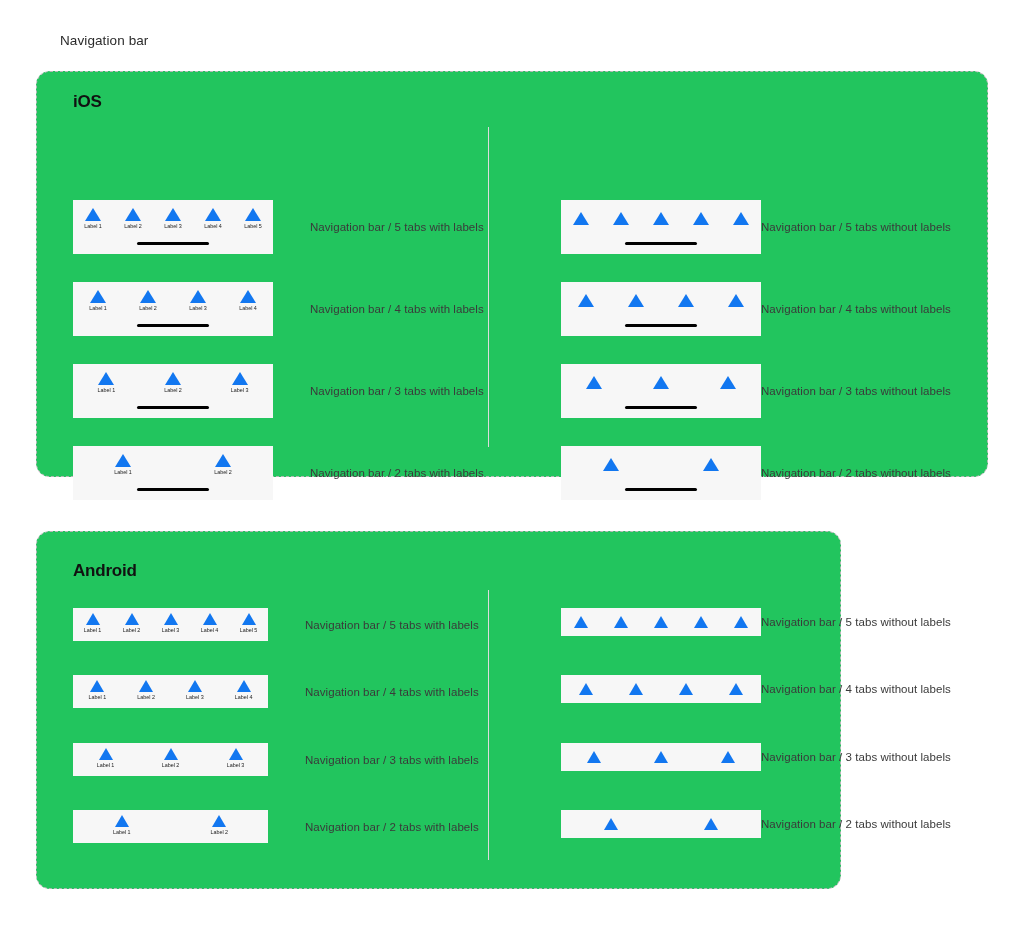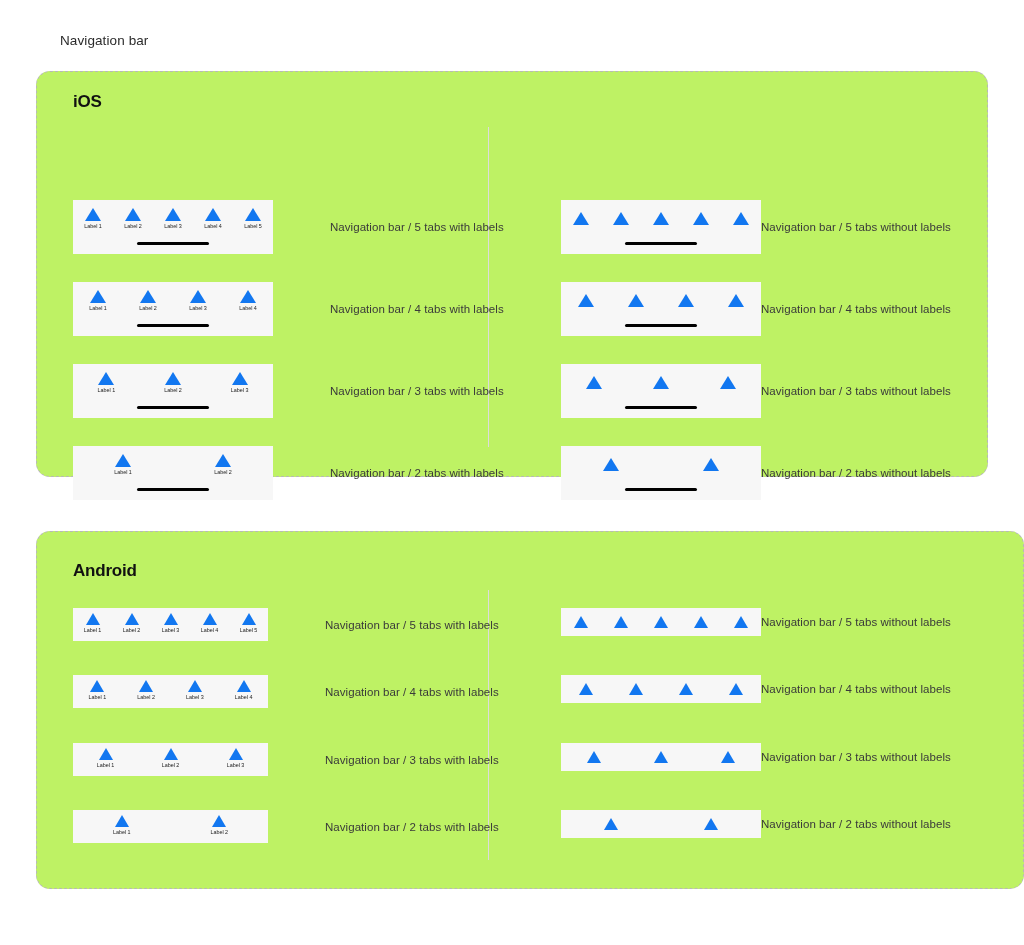"iOS" .card { background: #bef264 -> #22c55e }
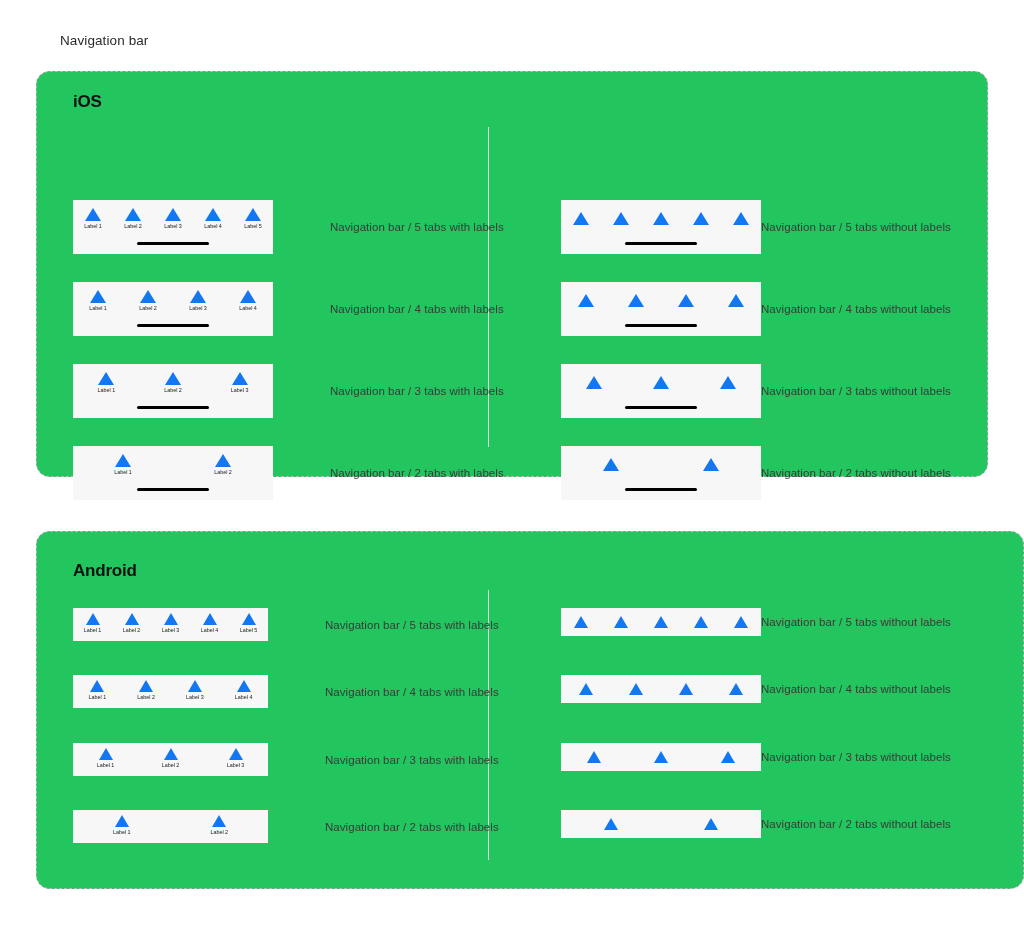"Navigation bar / 5 tabs with" .row.left .caption { margin-left: 57px -> 37px }
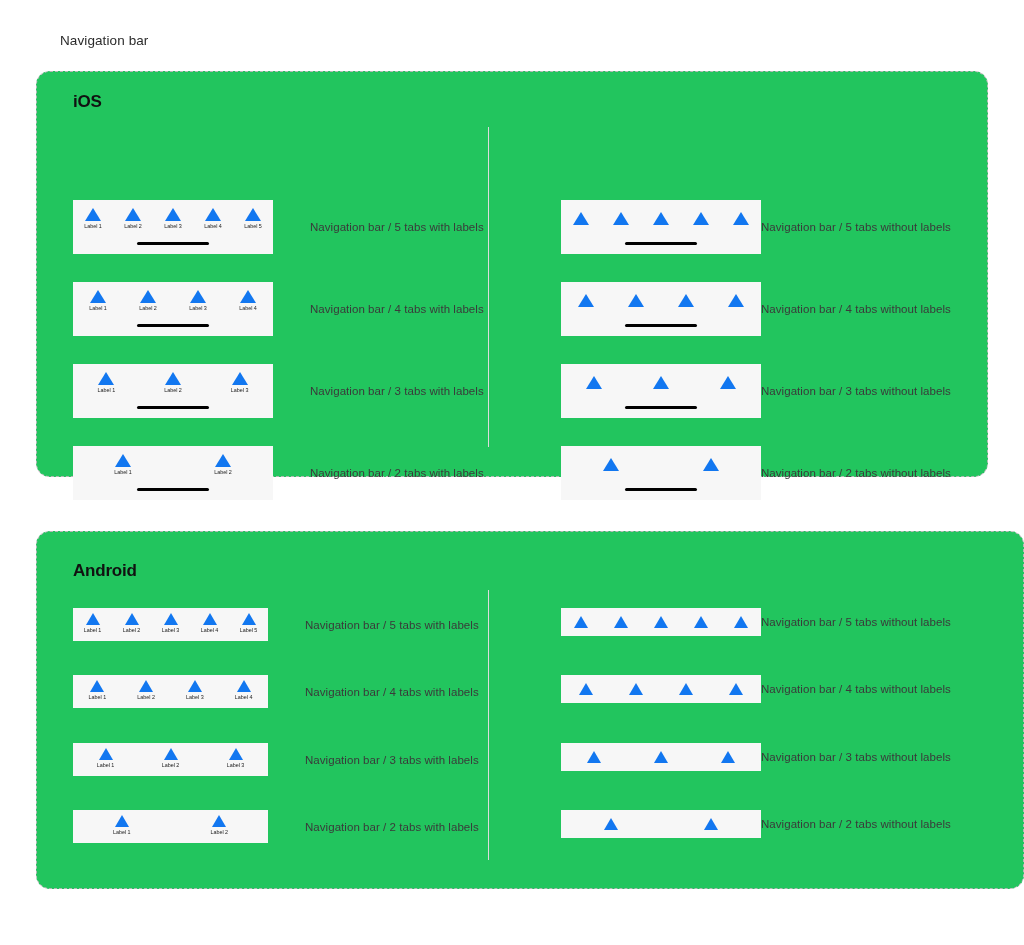"Android" .card.android { width: 988px -> 805px }
